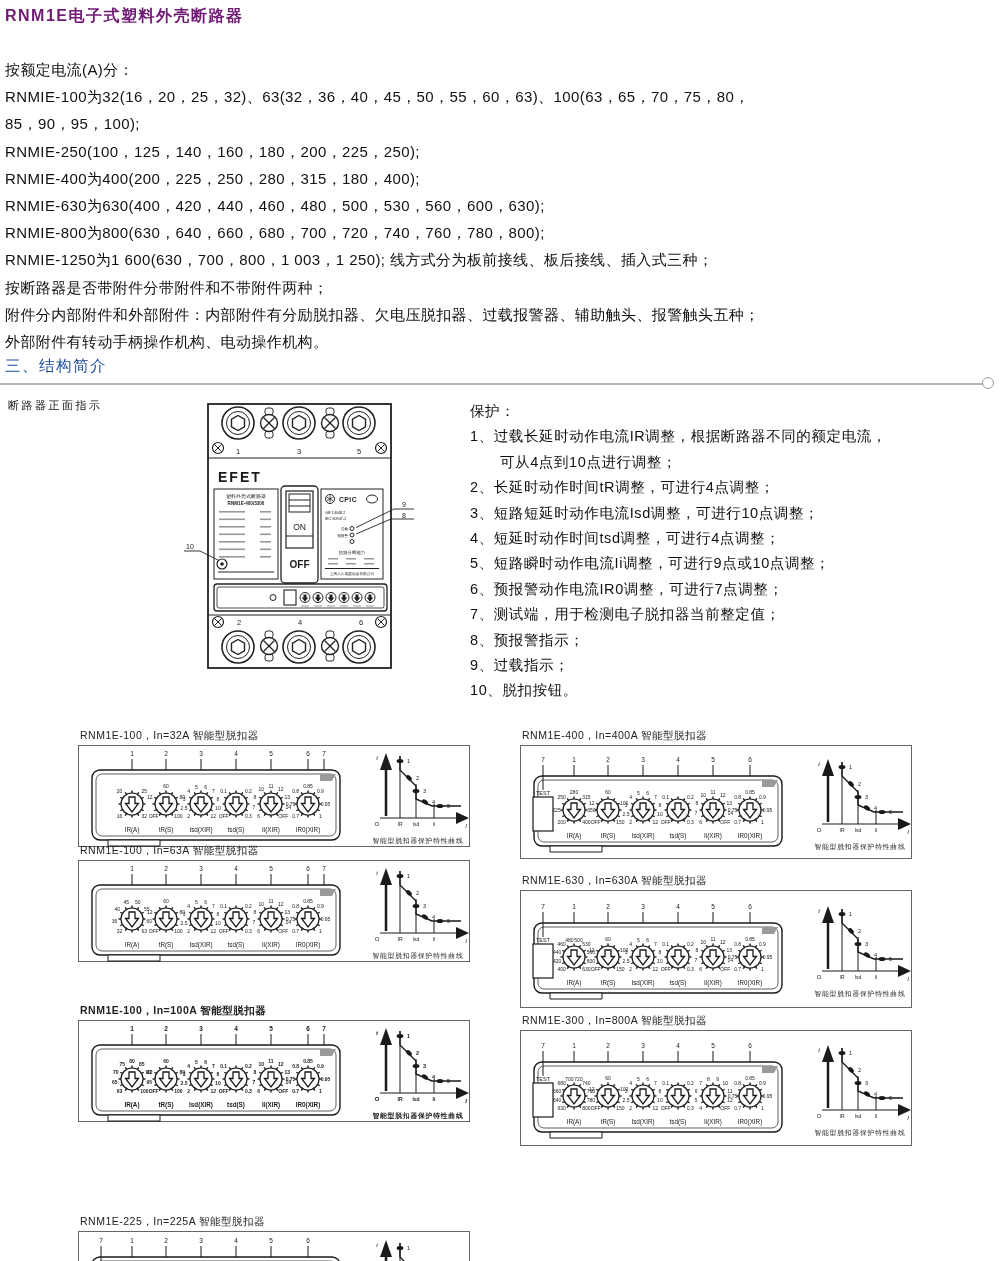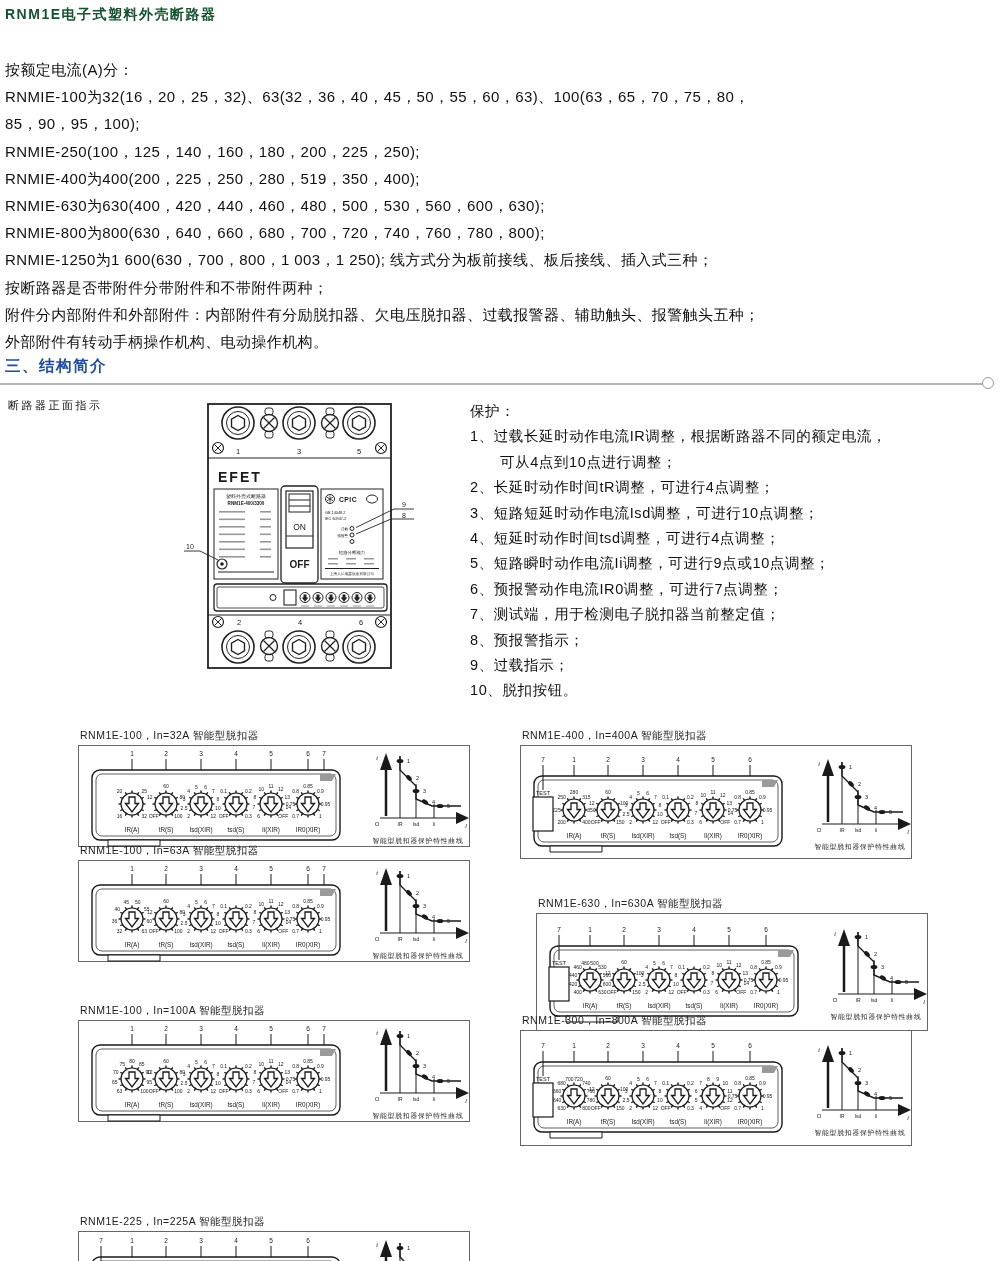"RNM1E电子式塑料外壳断路器" .title { color: #14532d -> #701a75; font-size: 14px -> 16px }
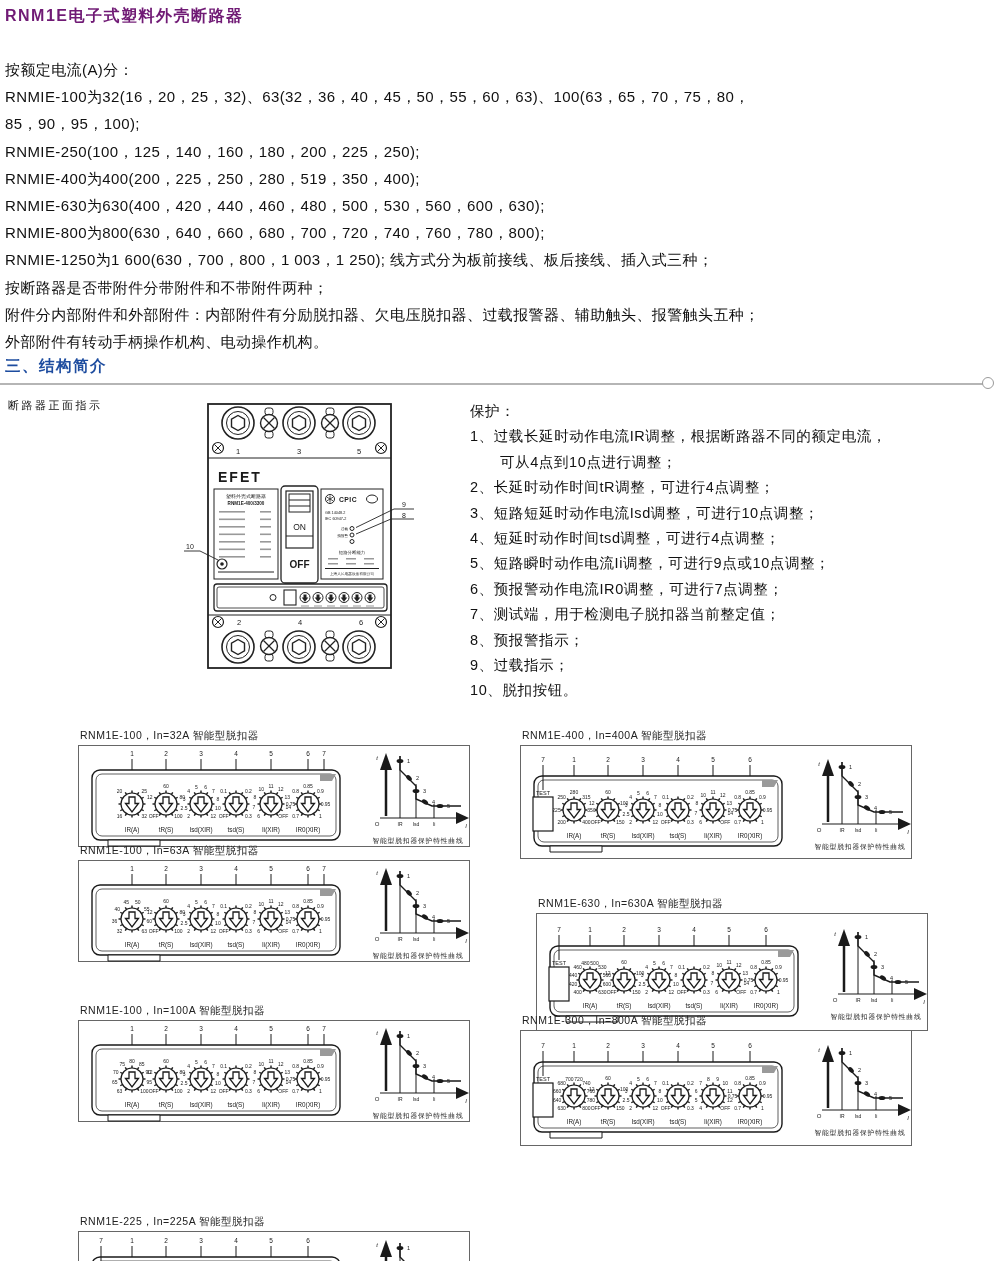"RNMIE-400为400(200，225，250，280，519，350，40" div { text: 519，350 -> 315，180 }
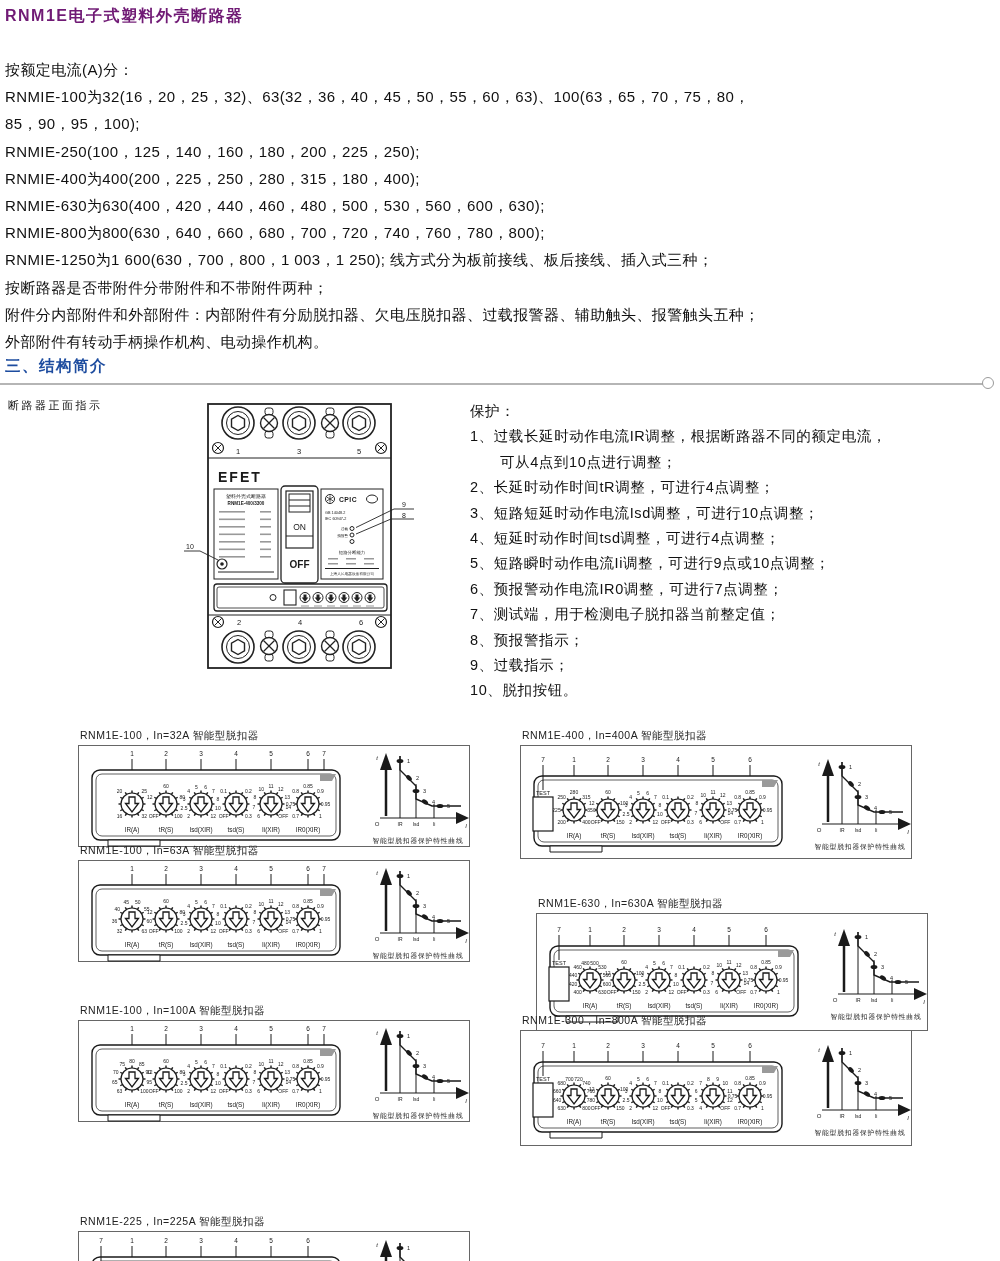"三、结构简介" .section-head { font-weight: bold -> normal }
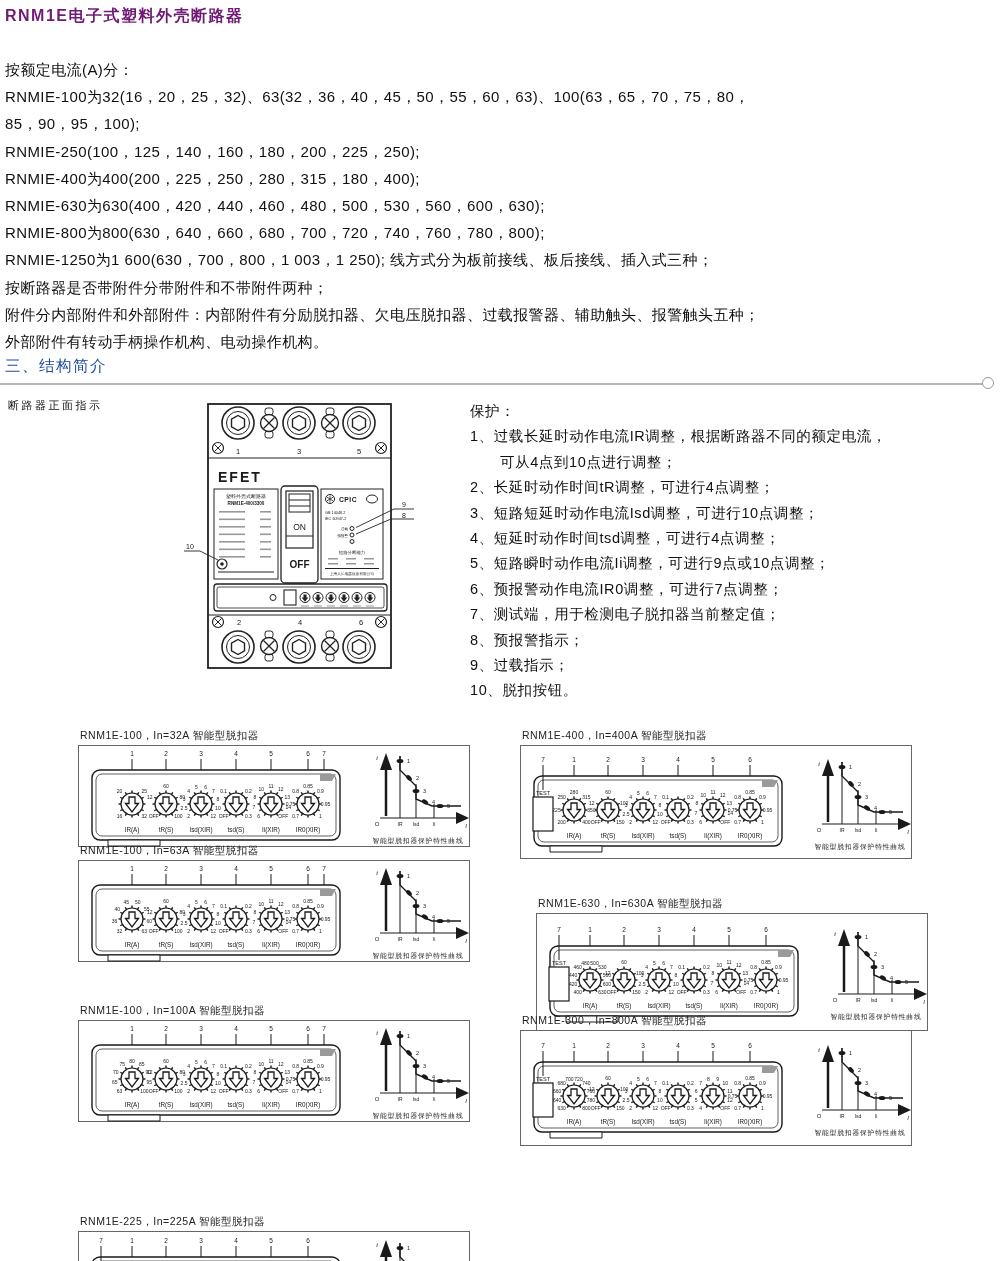"RNM1E-630，In=630A 智能型脱扣器" div.unit { margin-left: 16px -> none; top: 897px -> 874px }
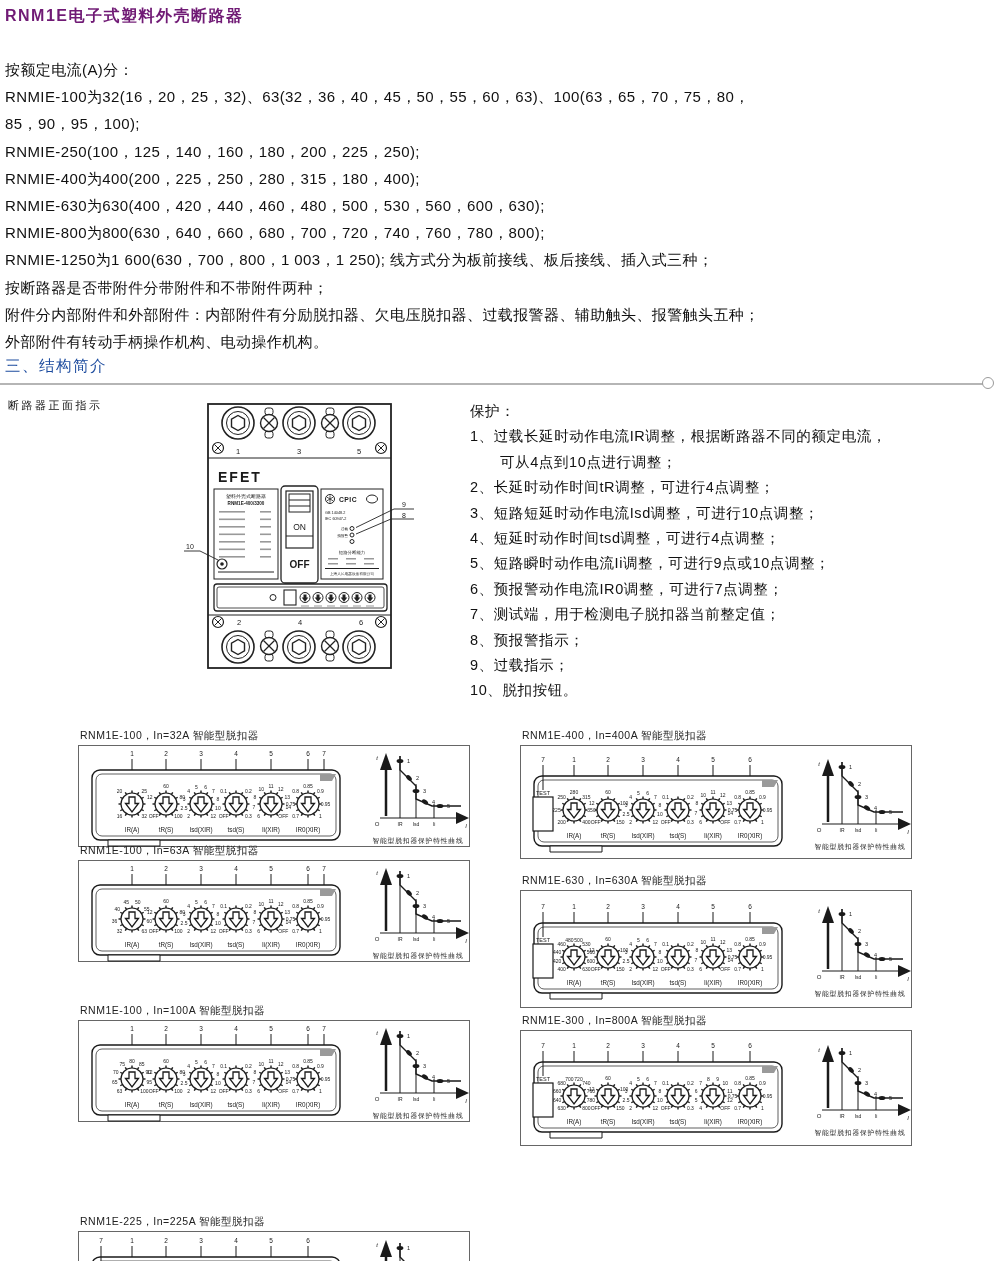"RNM1E-100，In=100A 智能型脱扣器" div.unit { font-weight: none -> bold }
